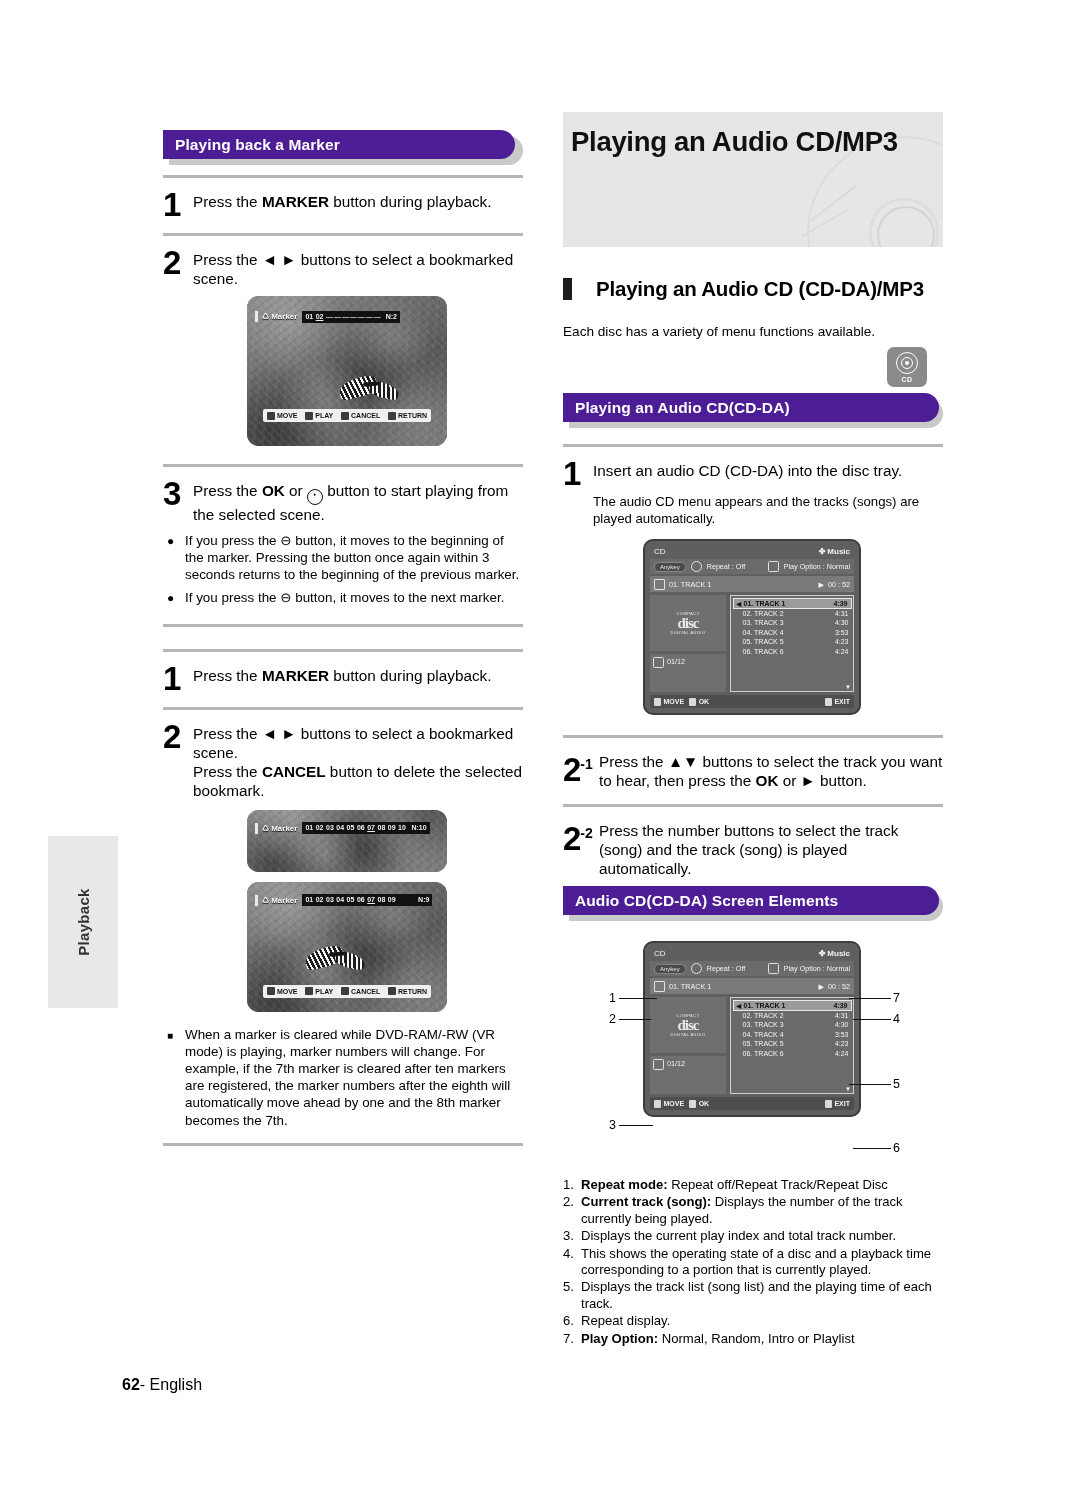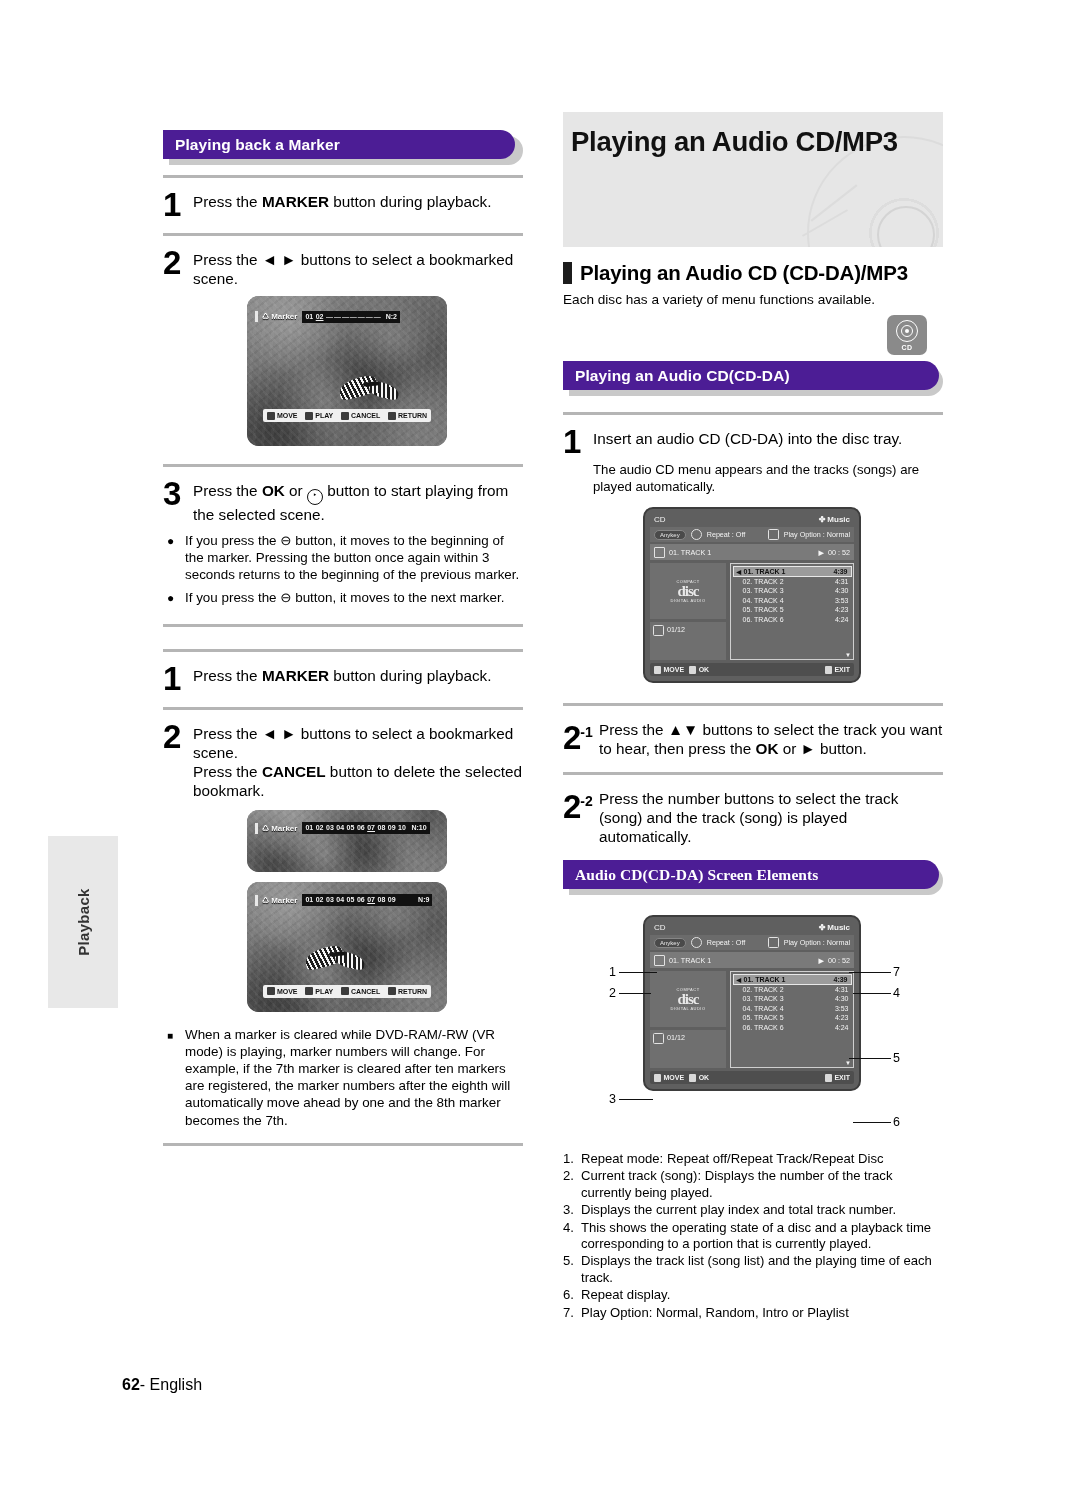"Playing an Audio CD (CD-DA)/MP3" .h2row h2 { margin: 0 -> 16px }
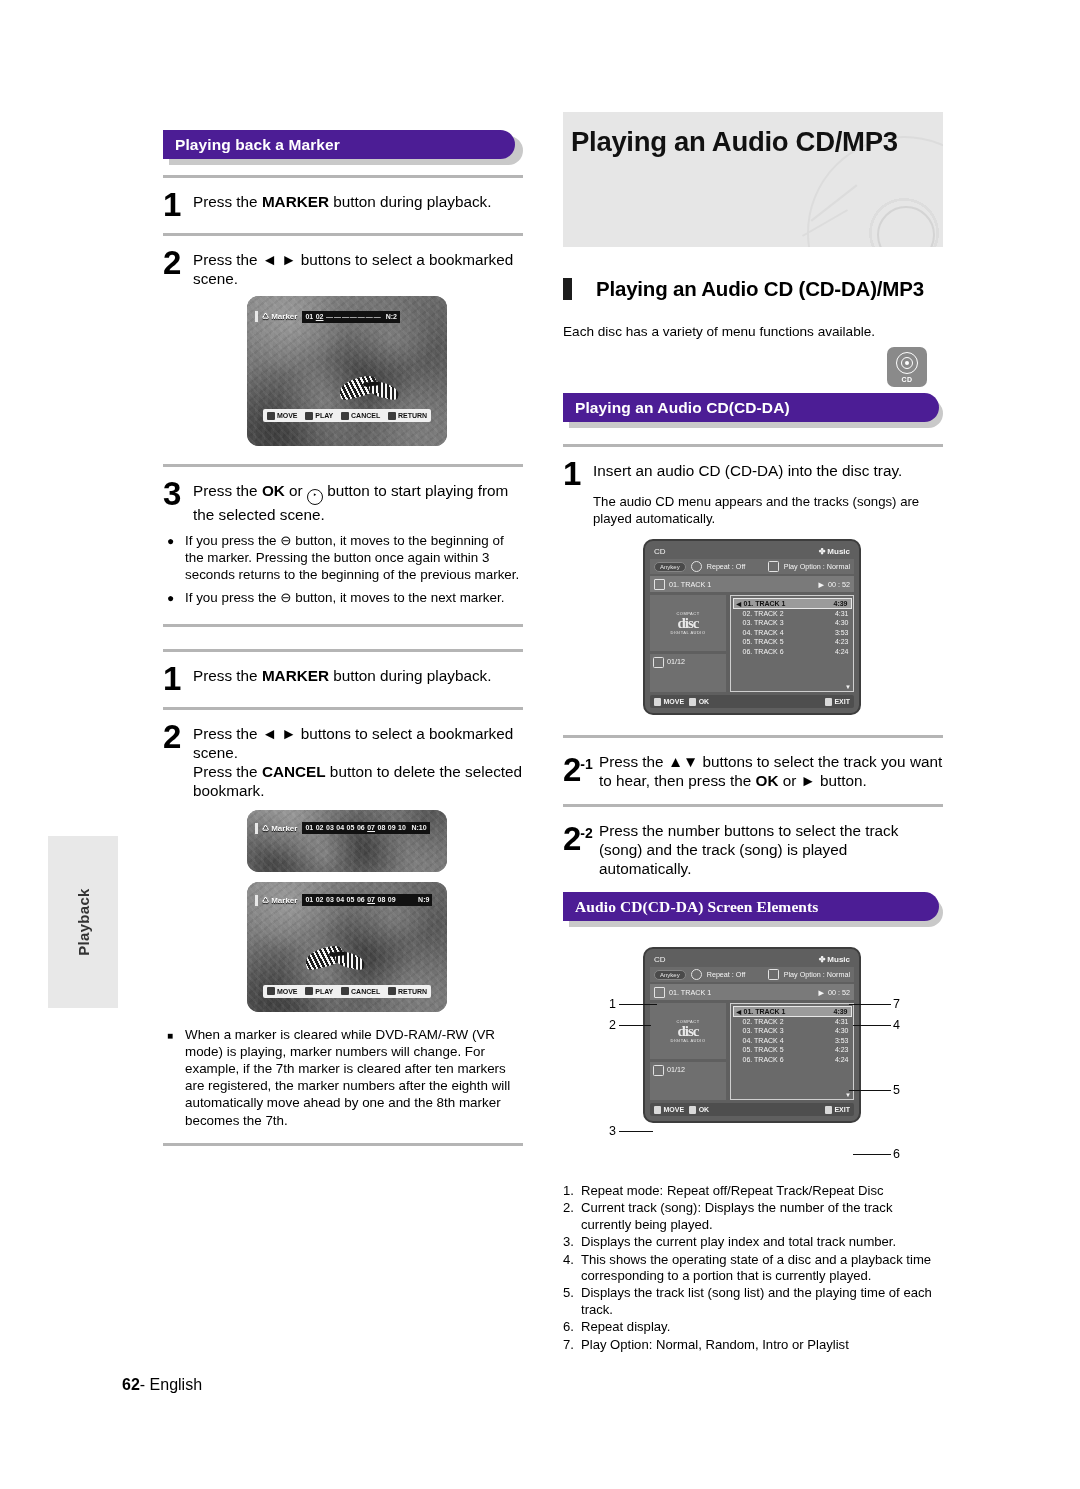"Audio CD(CD-DA) Screen Elements" div.secbar { font-family: Liberation Serif, serif -> none; margin-top: 14px -> 8px }
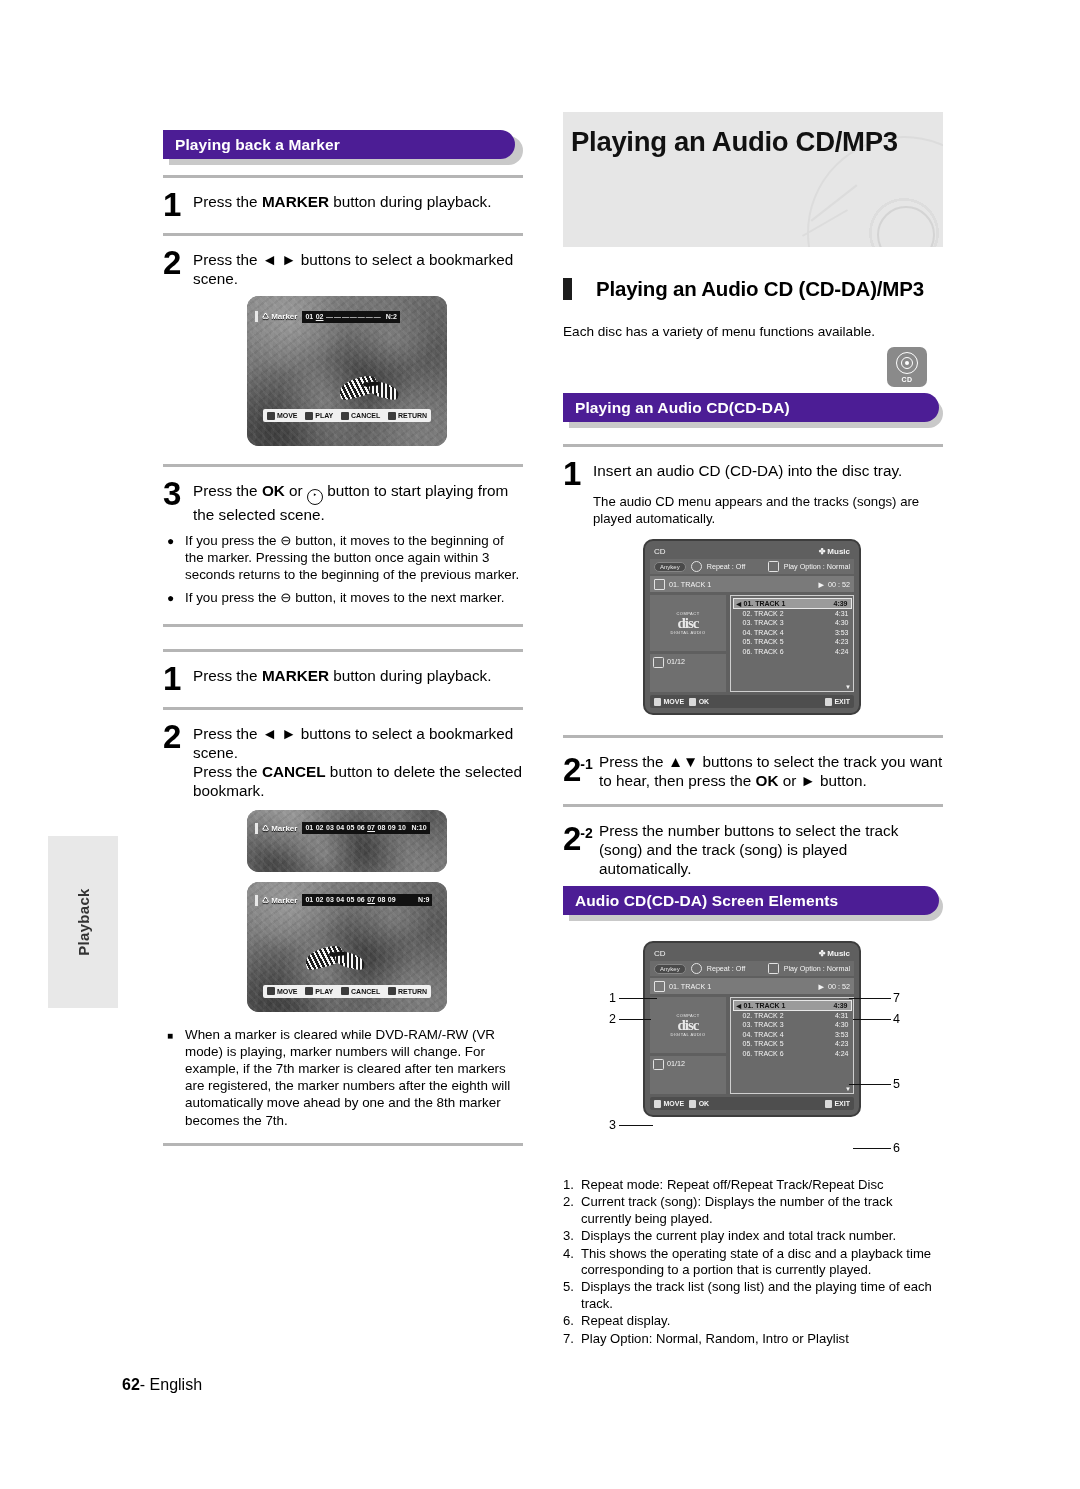"Repeat mode:" .dl .li b { font-weight: normal -> bold }
